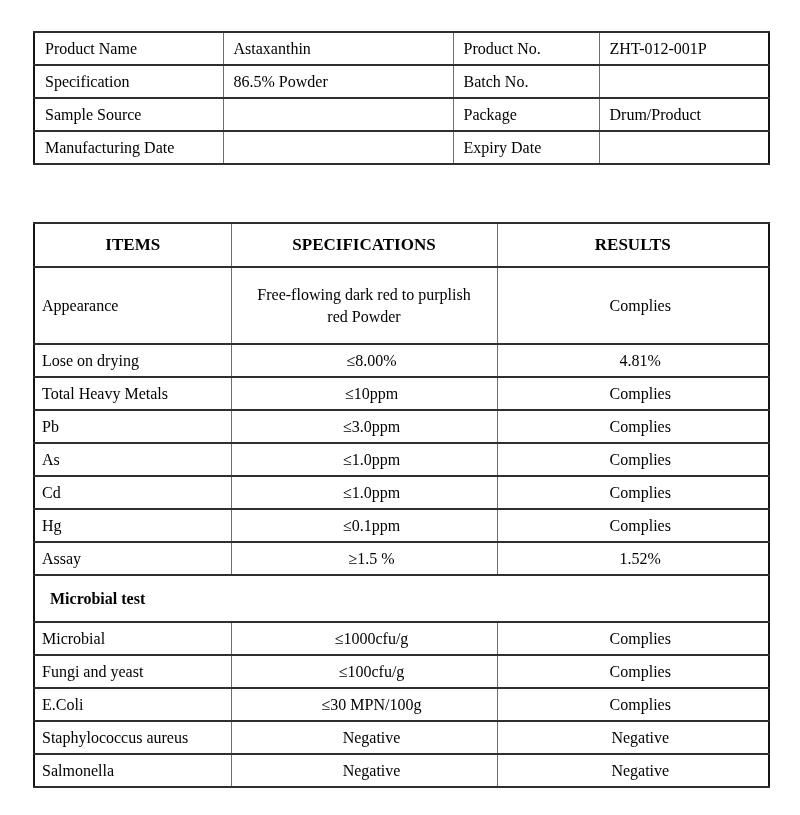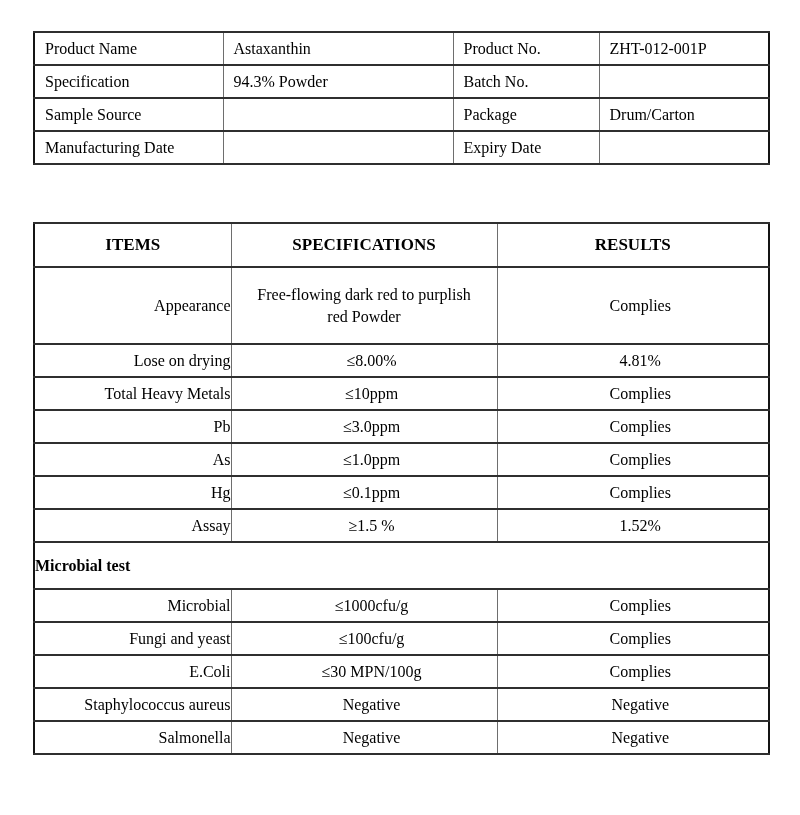"94.3% Powder" td { text: 94.3% -> 86.5% }
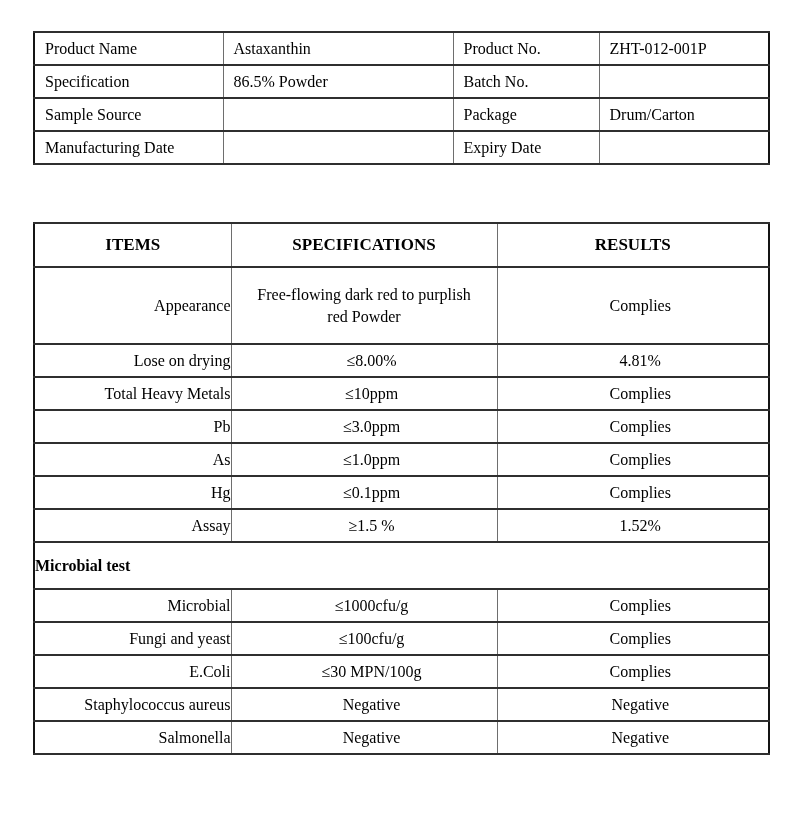"Drum/Carton" td { text: Drum/Carton -> Drum/Product }
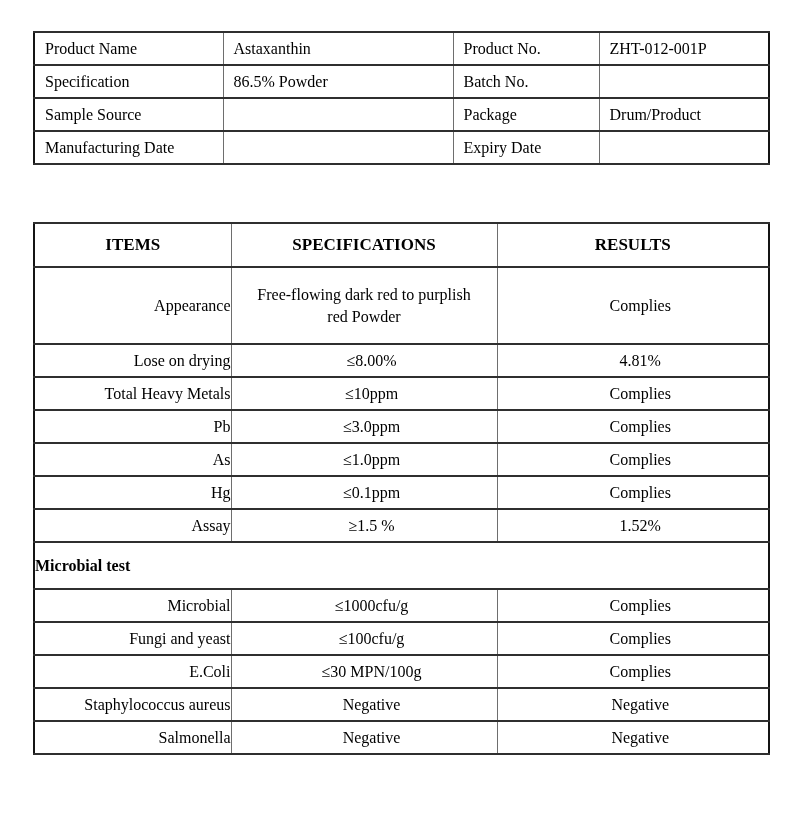"Appearance" .spec-table td.item-cell { text-align: right -> left }
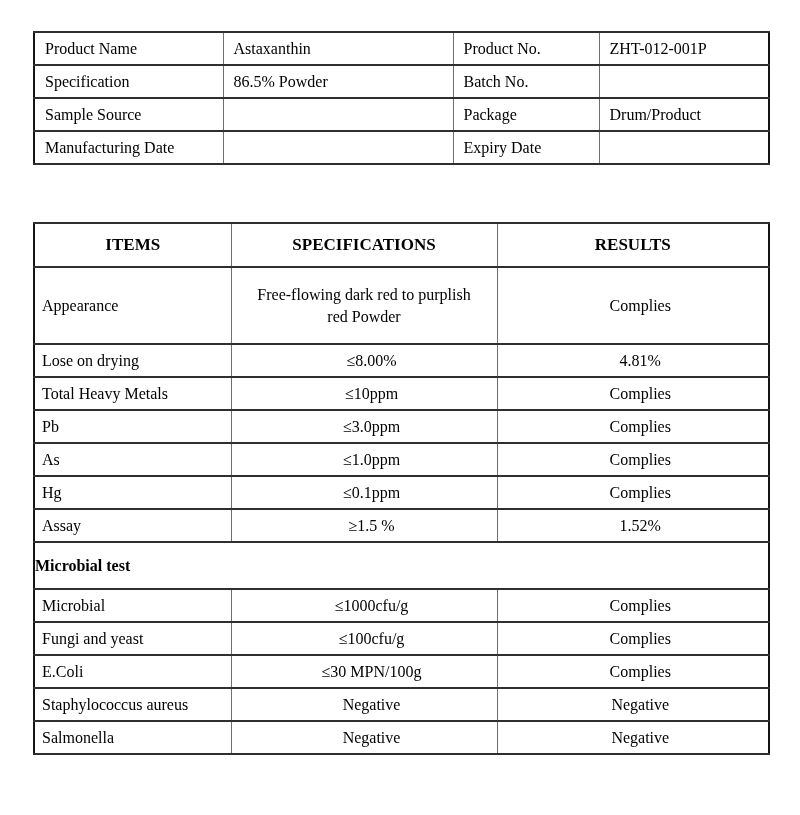"Cd" tr { html: none -> <tr> <td>Cd</td> <td>≤1.0ppm</td> <td>Complies</td> </tr> }
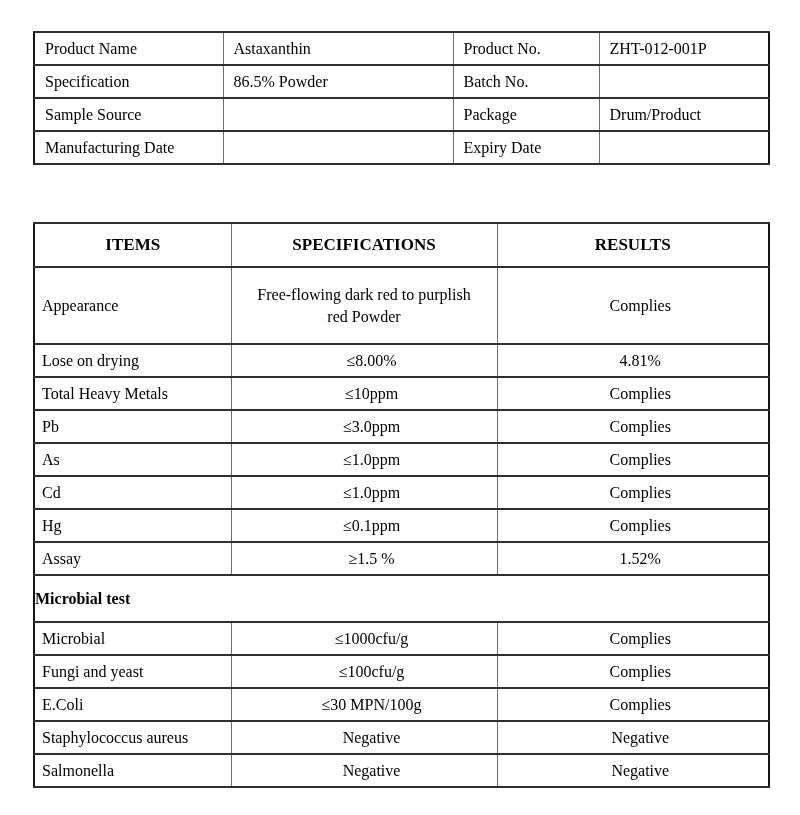"Microbial test" .spec-table td.section-cell { padding-left: 0 -> 15px }
